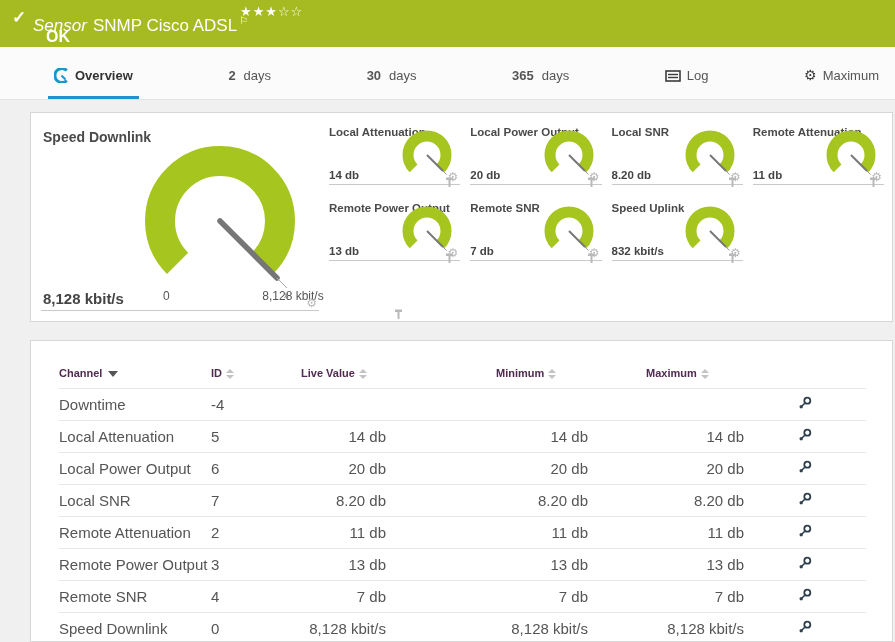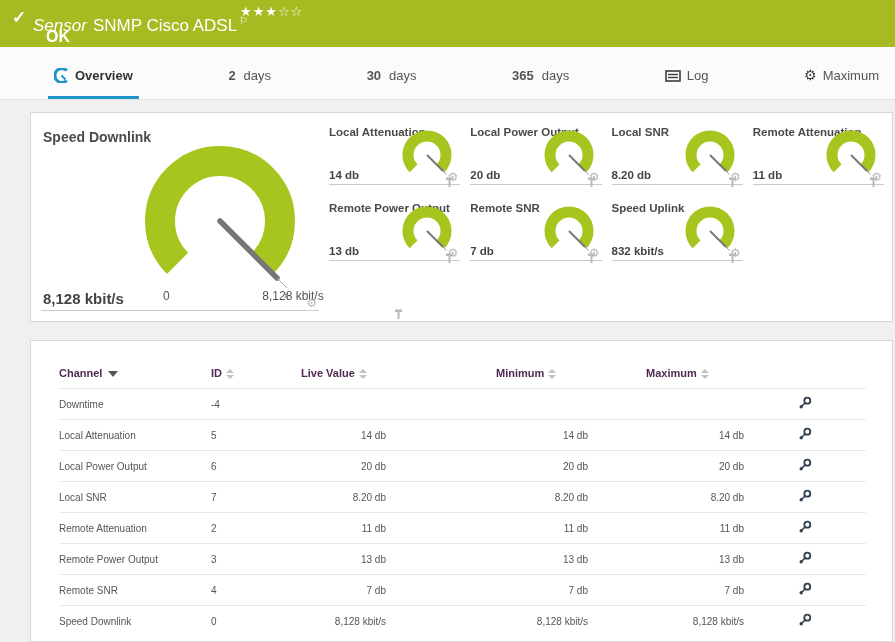"Downtime" td { font-size: 10px -> 15px }
